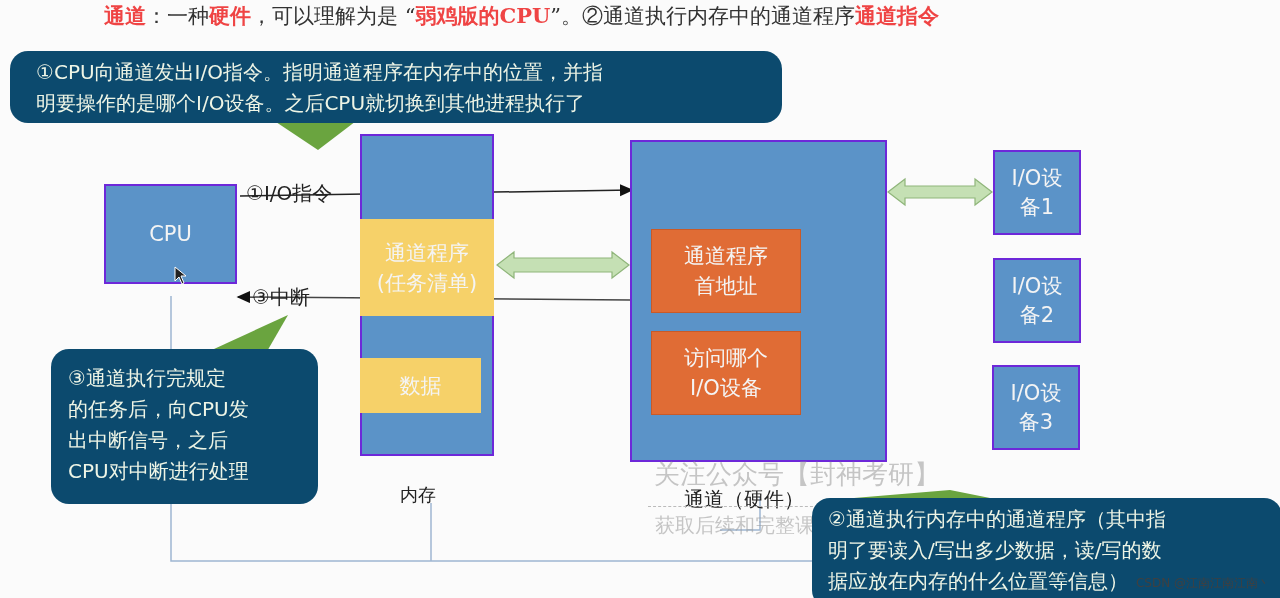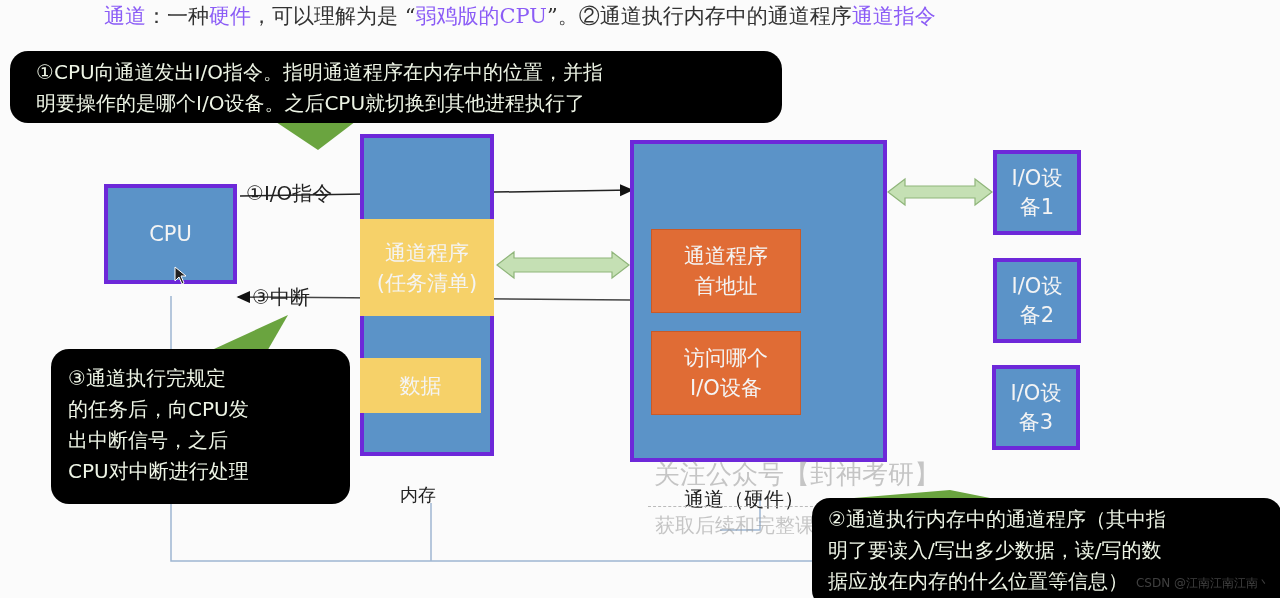"通道" .title .hl { color: #8b5cf6 -> #ef4444; font-weight: none -> bold }
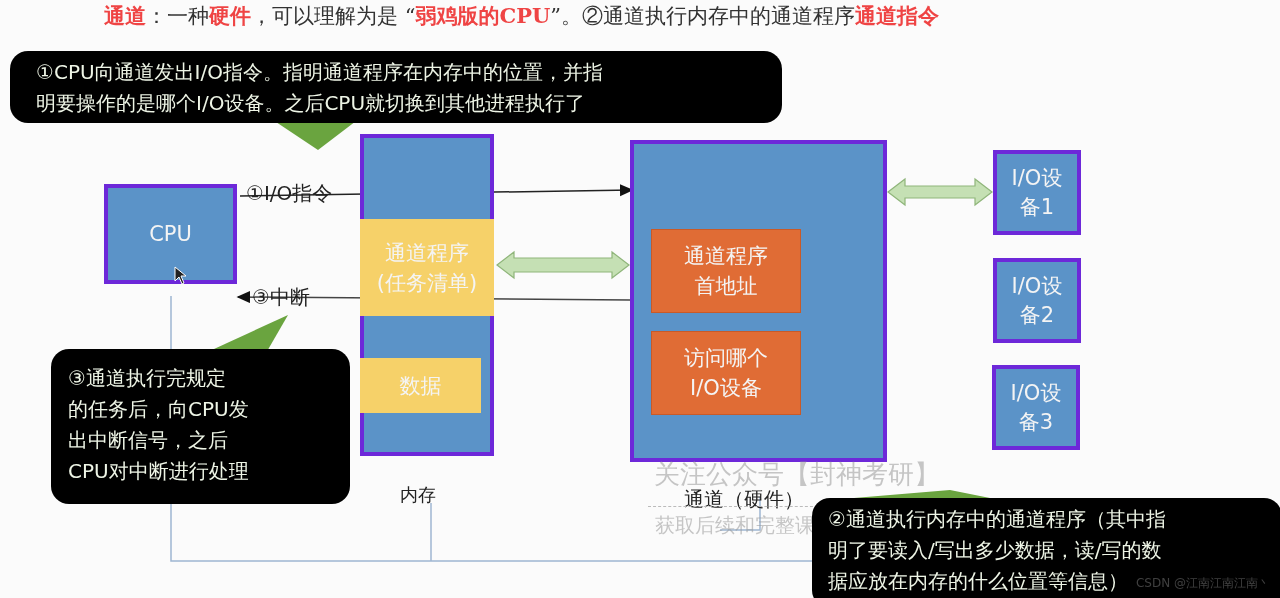"①CPU向通道发出I/O指令。指明通道程序在内存中的位置，并指" .bubble { background: #000000 -> #0c4a6e }
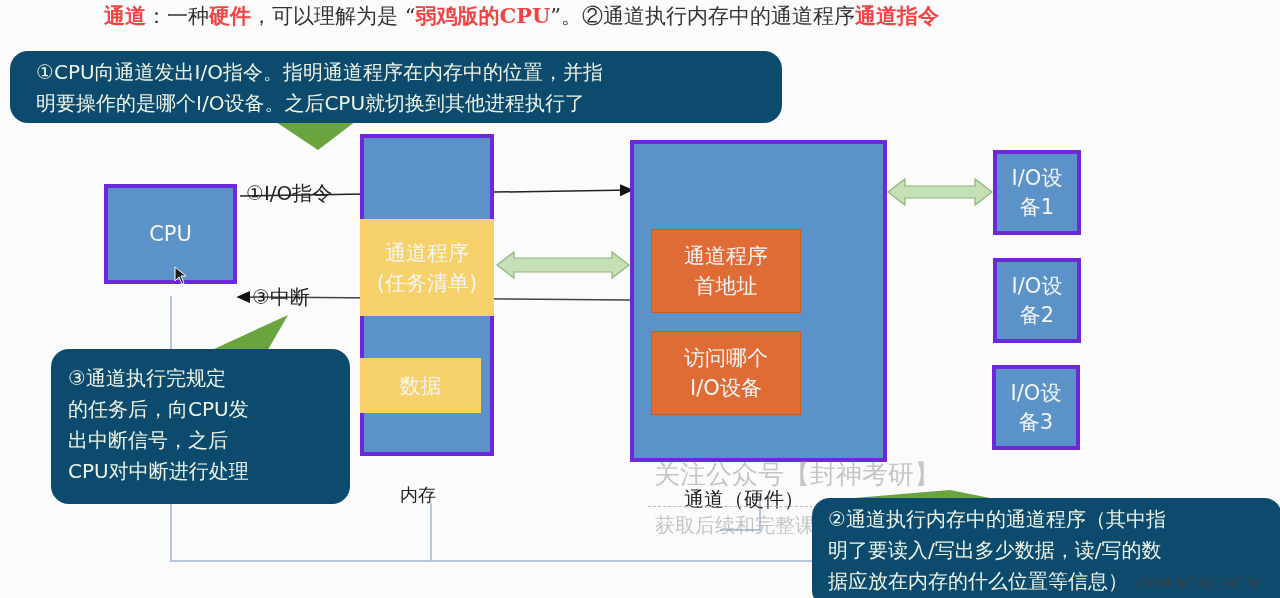"I/O设" .blue { border: 4px solid #6d28d9 -> 2px solid #6d28d9 }
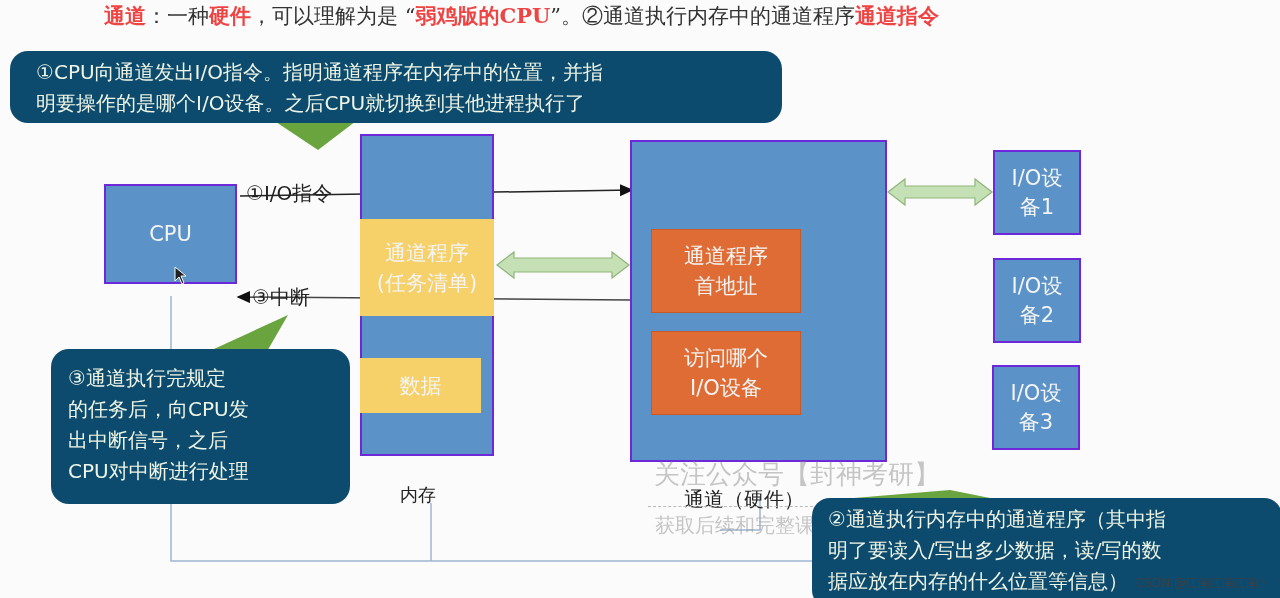"③通道执行完规定" div.abs { width: 299px -> 267px }
